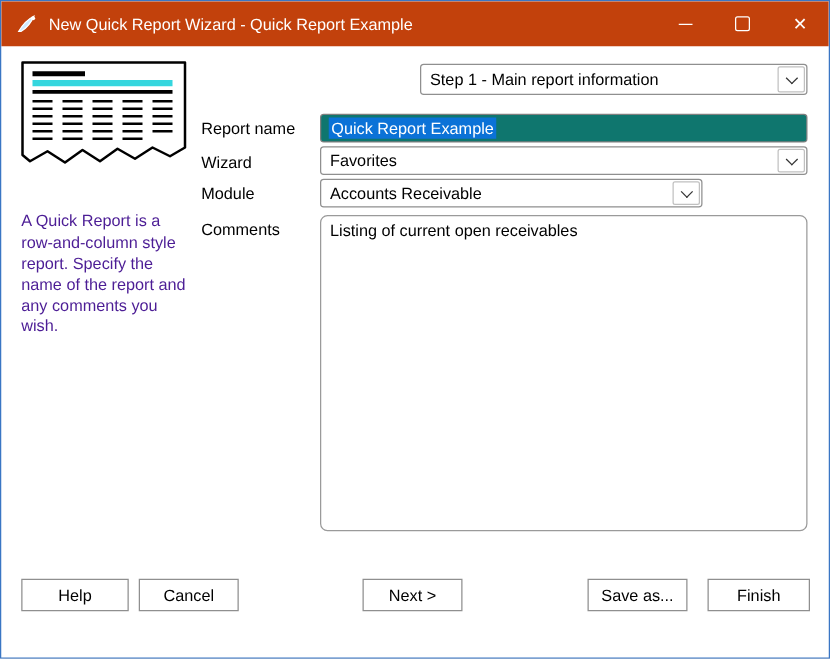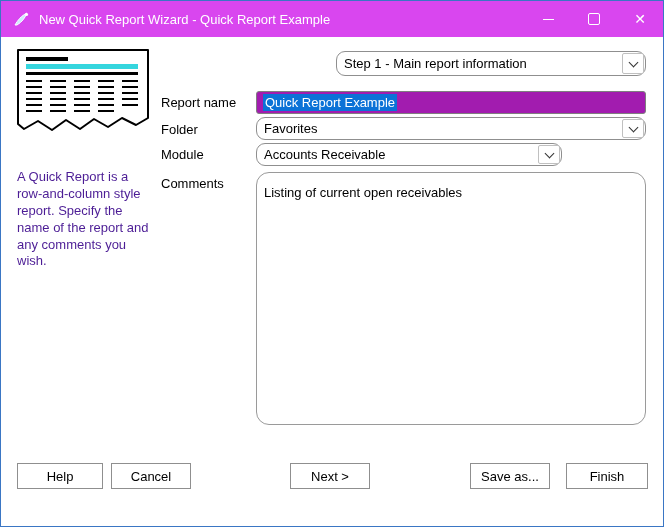"New Quick Report Wizard -" .titlebar { background: #d946ef -> #c2410c }
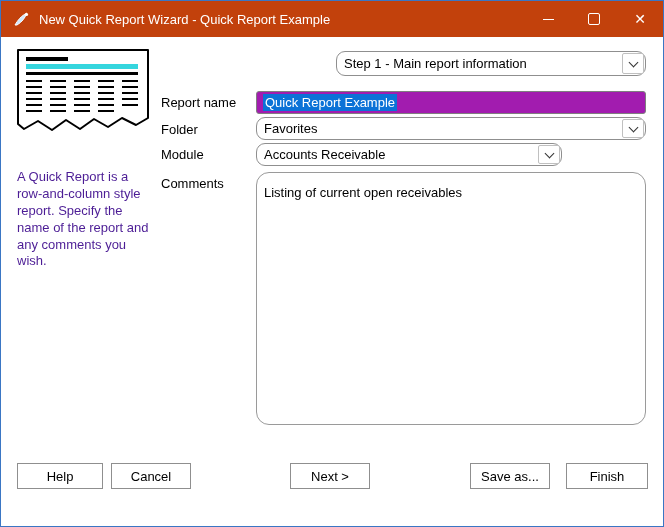"Step 1 - Main report" .combo { border-radius: 9px -> 3px }
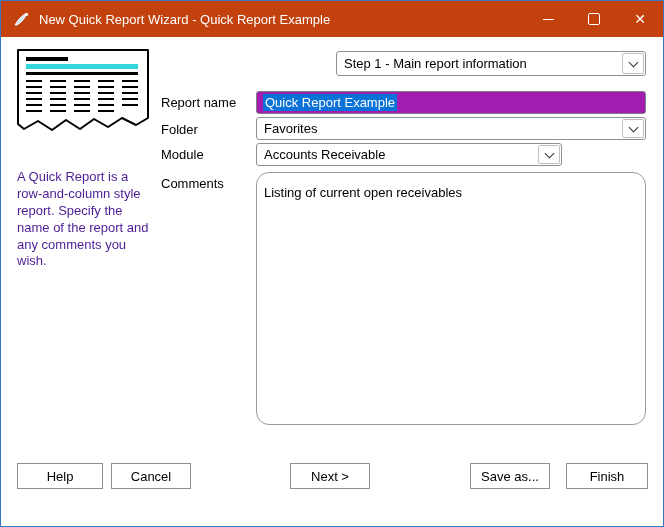"Quick Report Example" .field-report { background: #a21caf -> #0f766e }
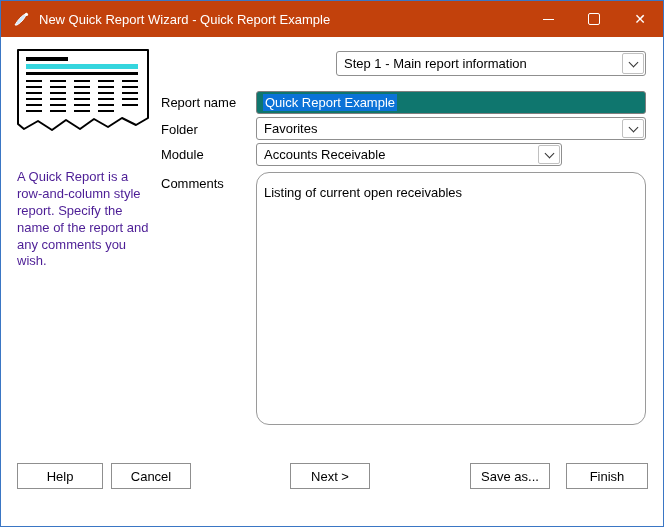"Folder" span.lbl { text: Folder -> Wizard }
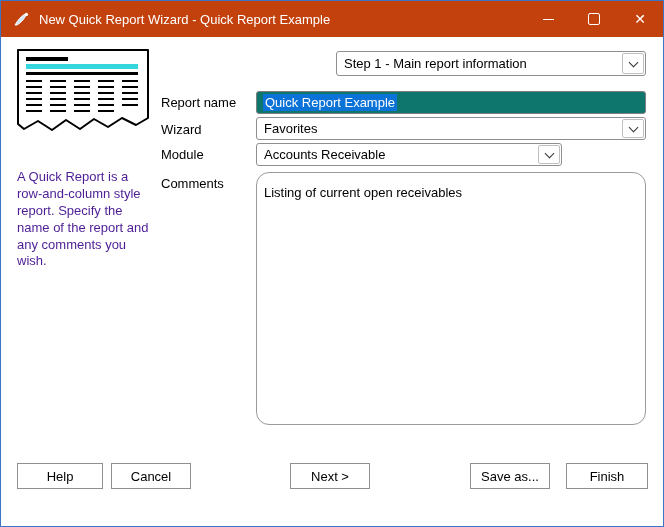"Listing of current open receivables" .comments-box { border-radius: 13px -> 6px; padding: 12px 7px -> 4px 7px }
